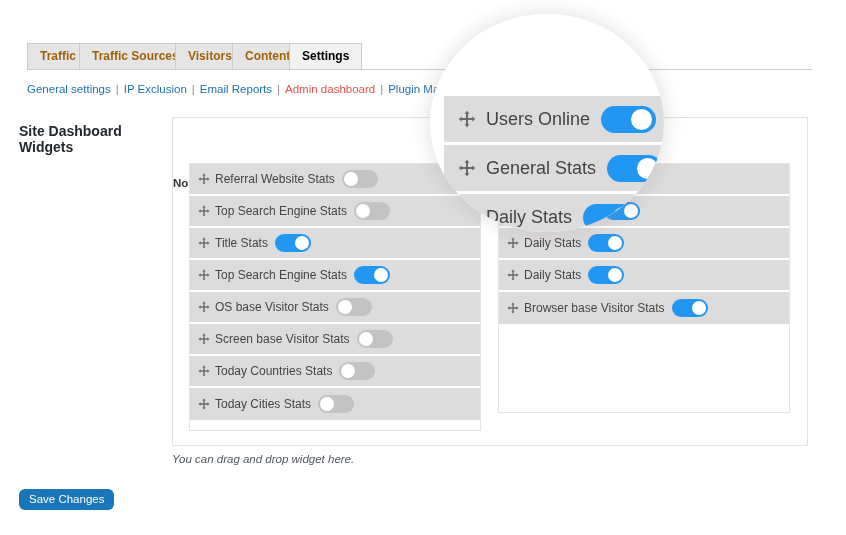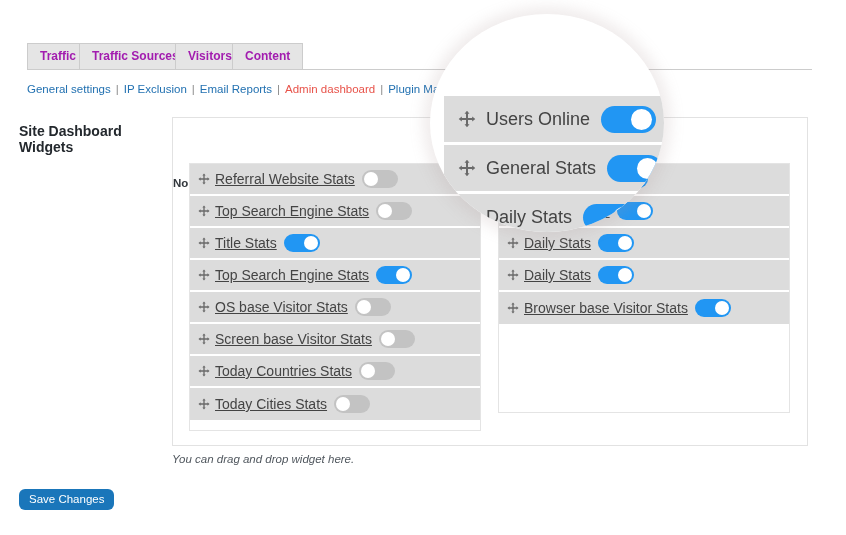"Traffic" .tab { color: #a21caf -> #a16207 }
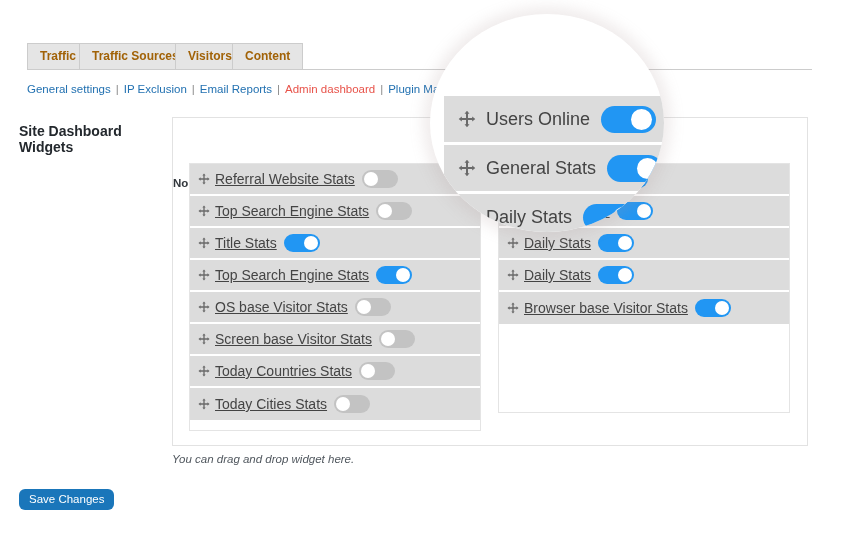"Settings" div.tab { html: none -> <div>Settings</div> }
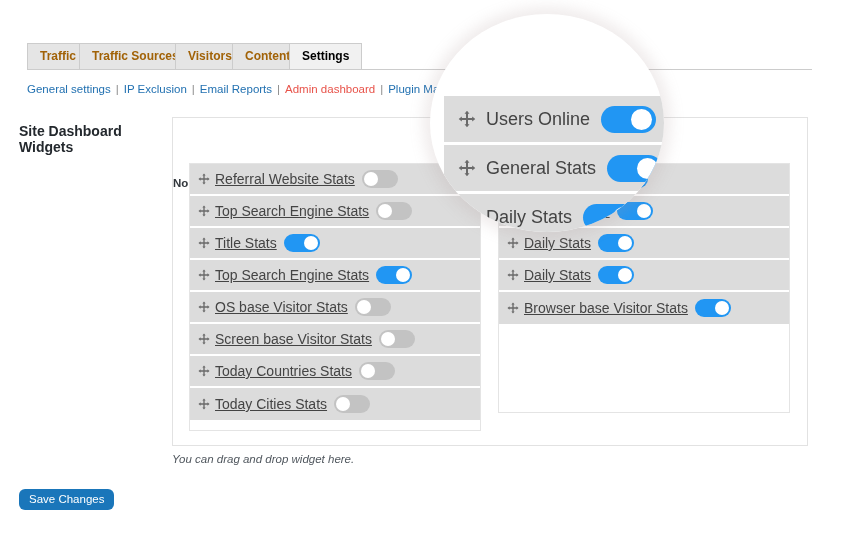"Referral Website Stats" .row-label { font-size: 14px -> 12px; text-decoration: underline -> none }
